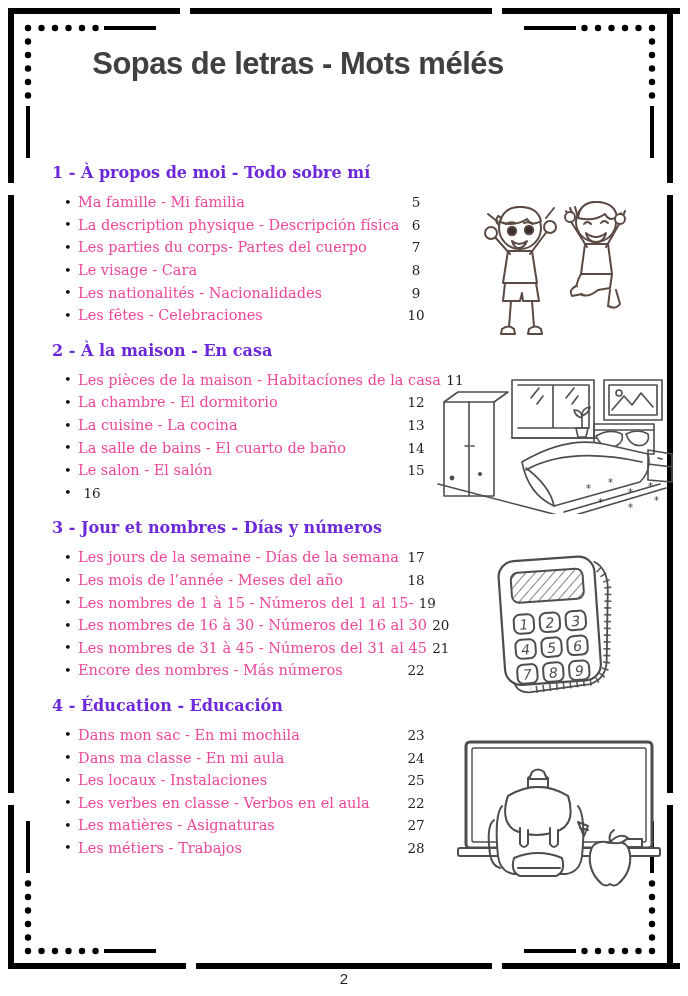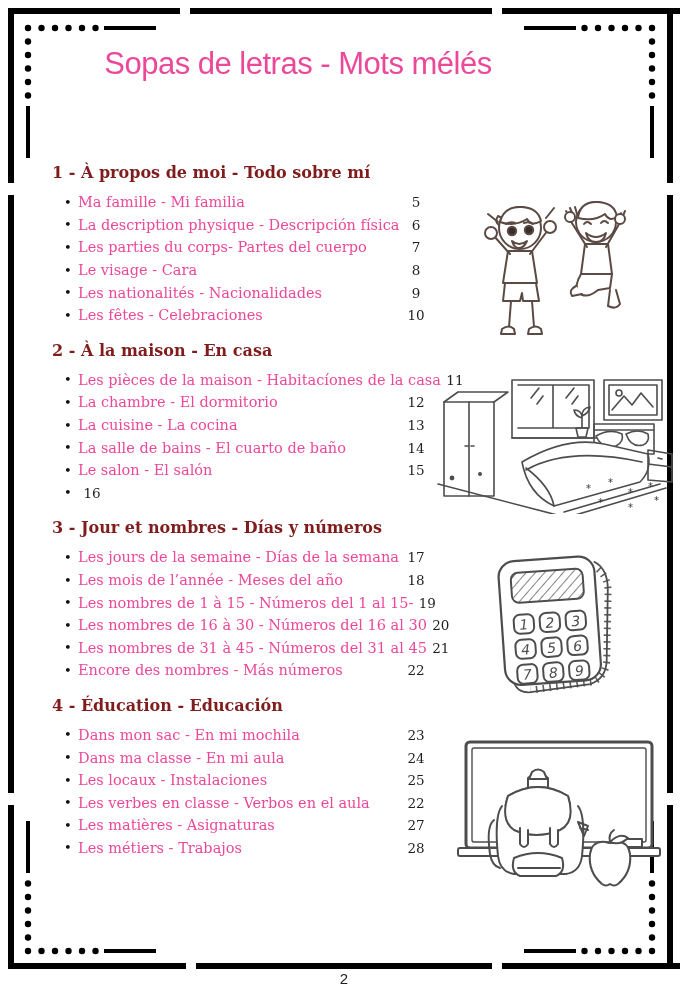"Sopas de letras - Mots" .page-title { color: #ec4899 -> #404040; font-weight: 400 -> 700 }
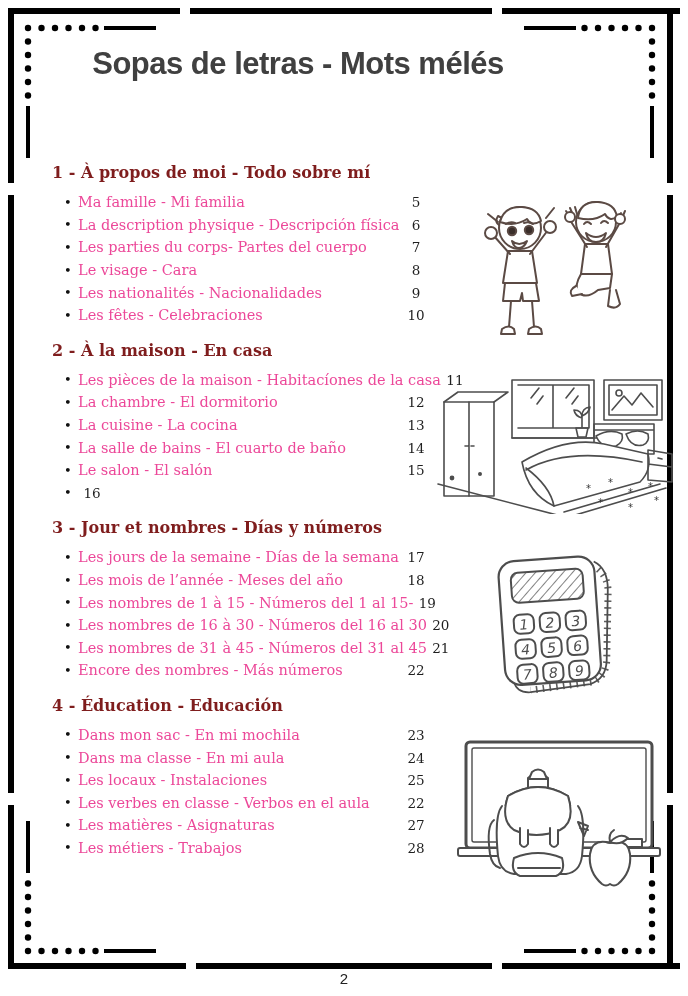"1 - À propos de" .toc-section h2 { color: #7f1d1d -> #6d28d9 }
